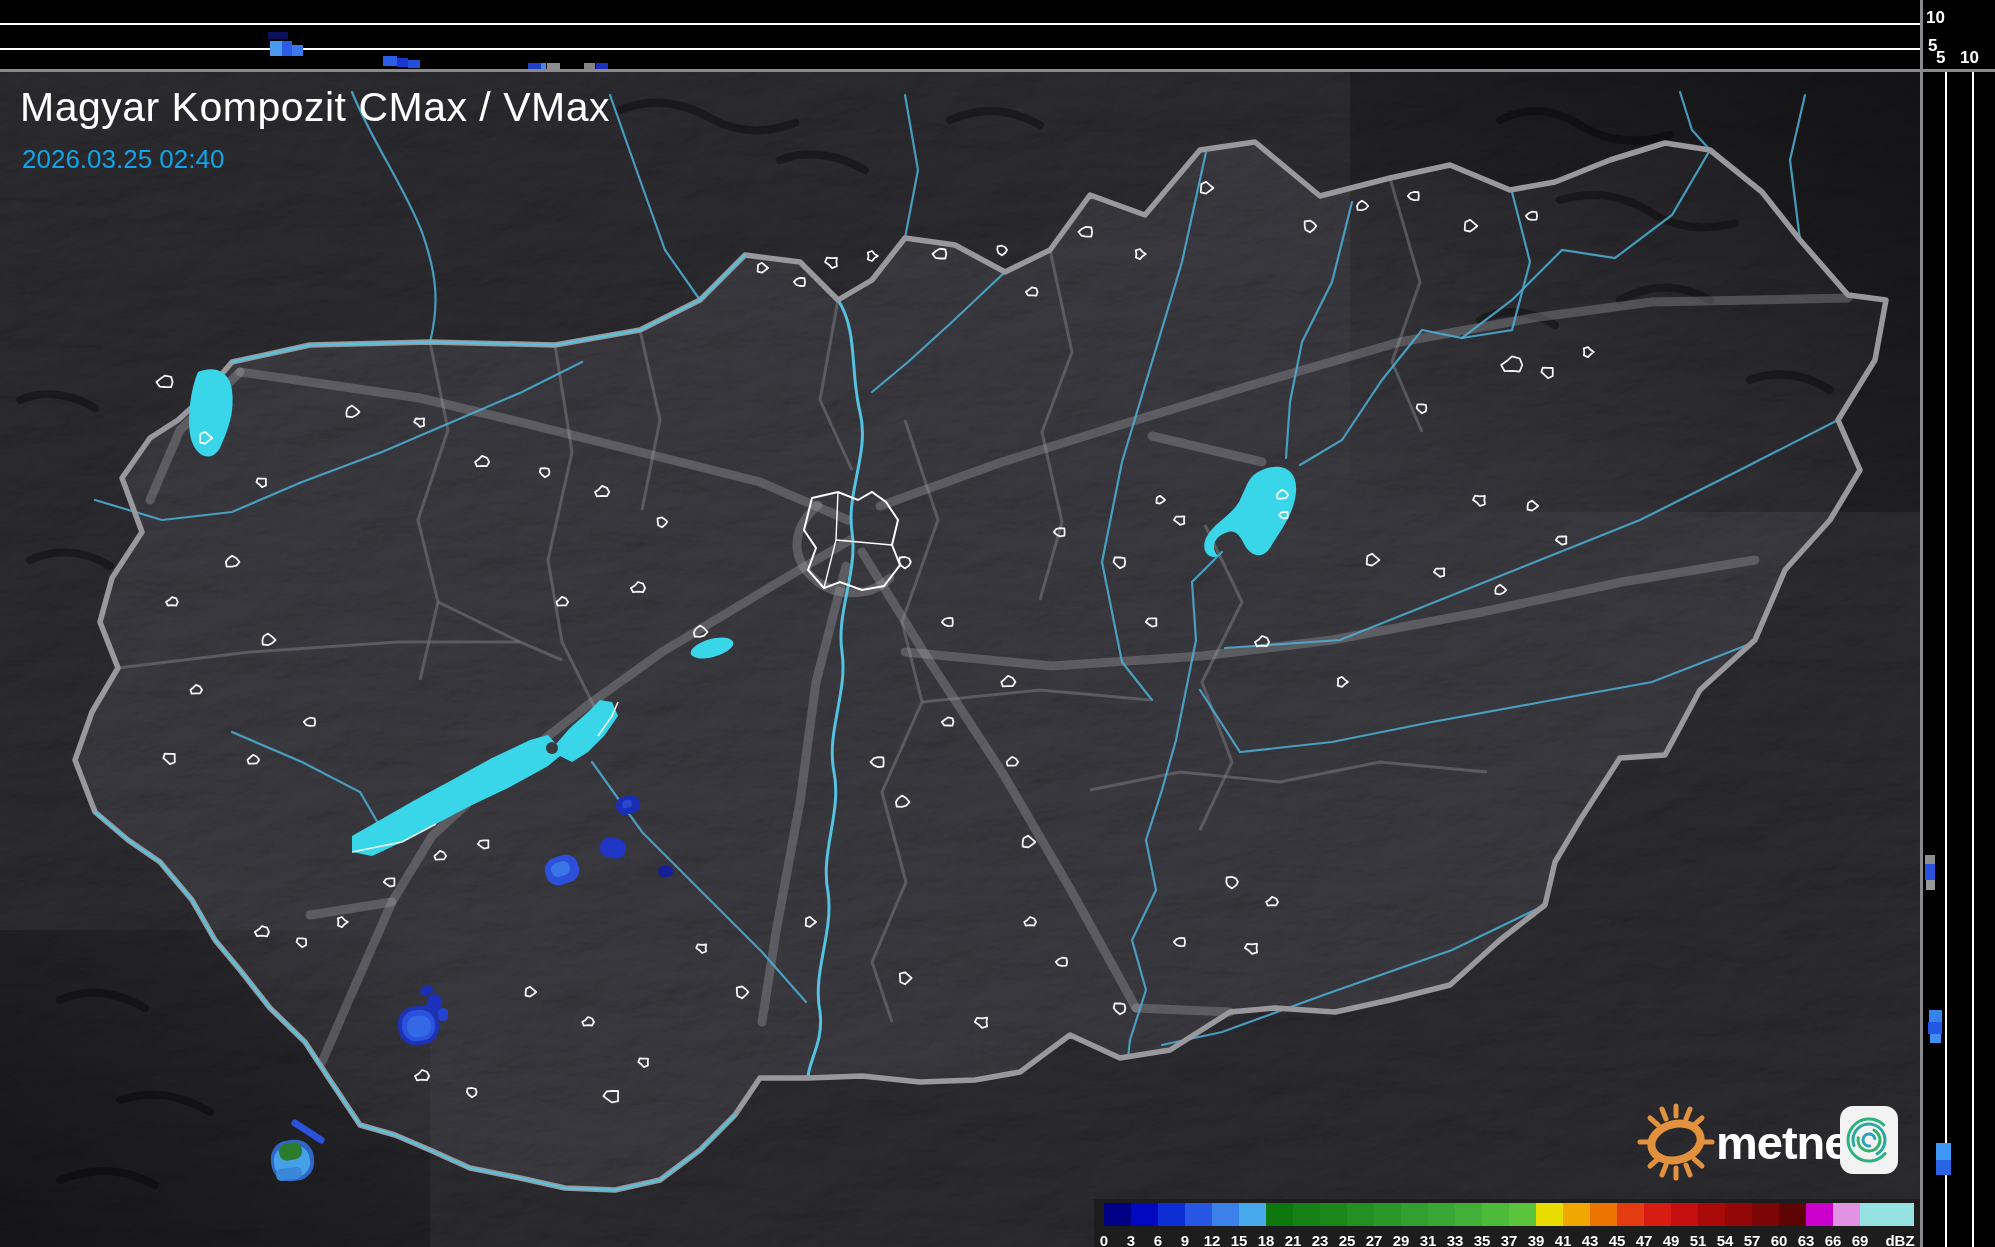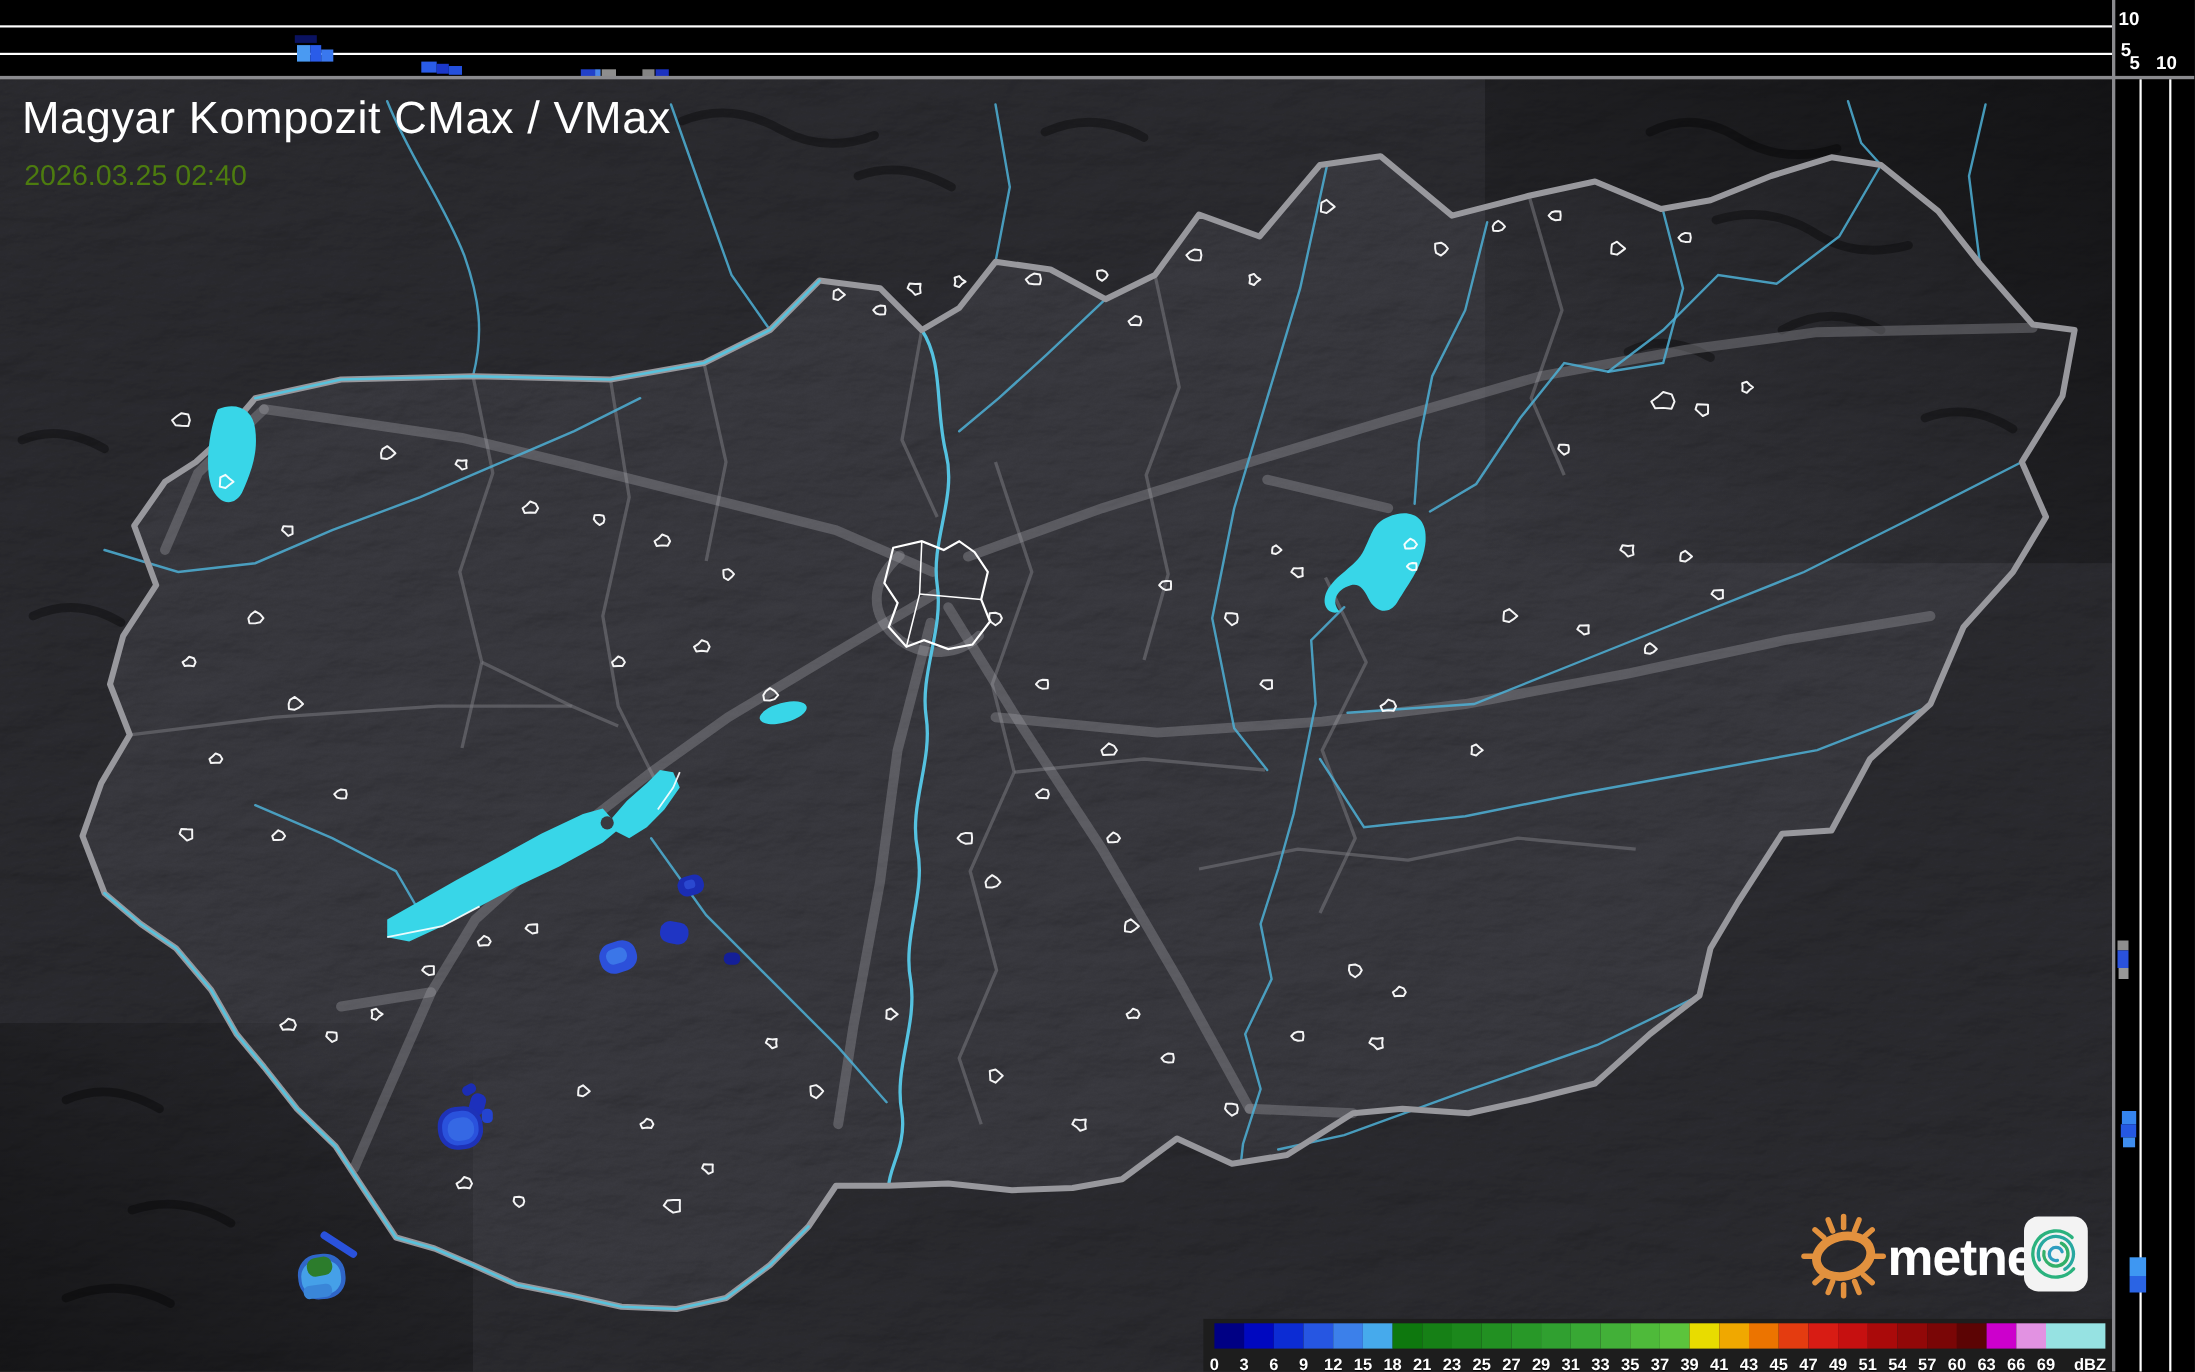"2026.03.25 02:40" #timestamp { color: #4d7c0f -> #0ea5e9 }
